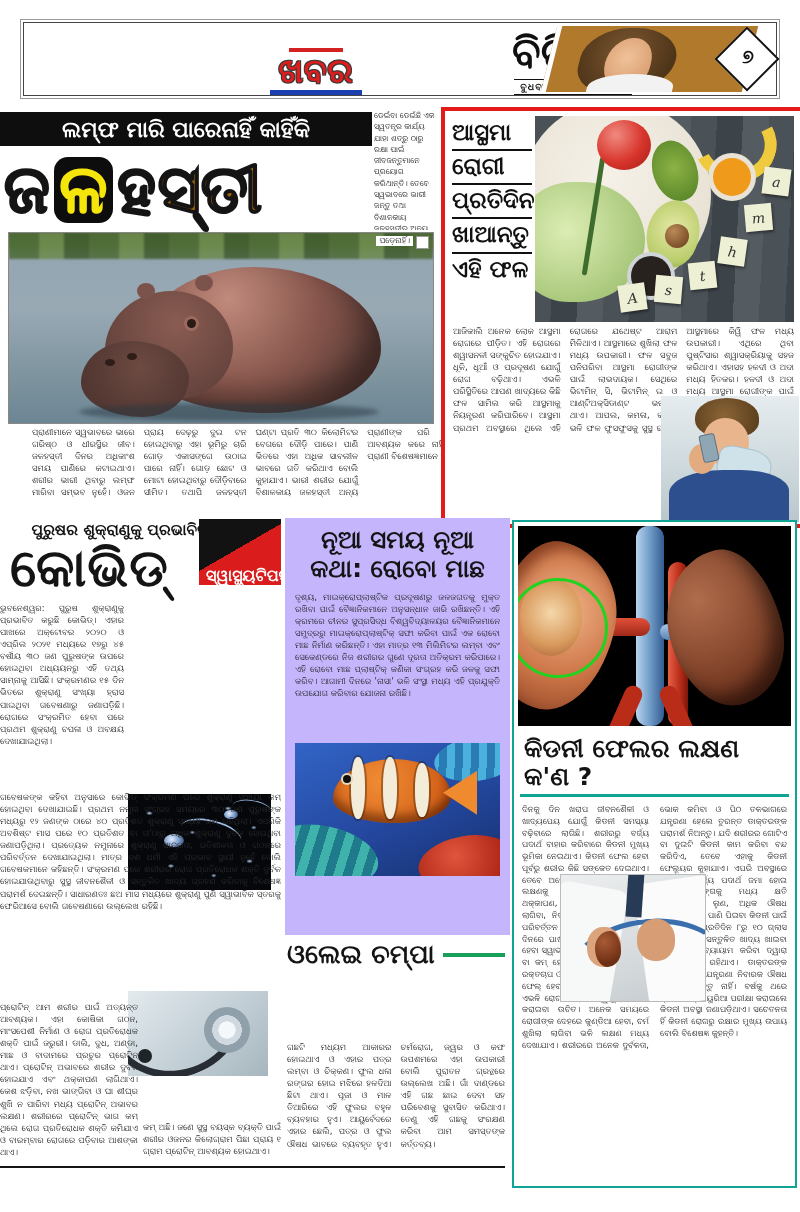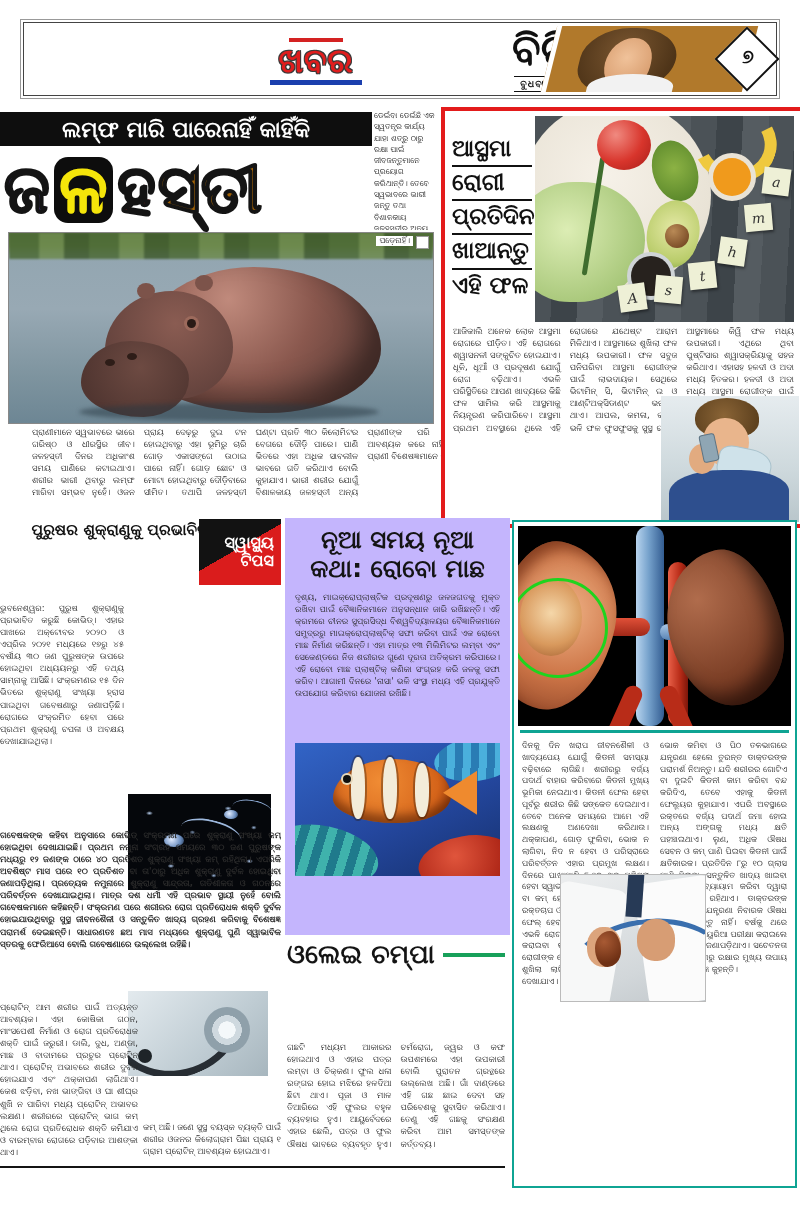"ଖବର" .masthead { align-items: center -> flex-end }
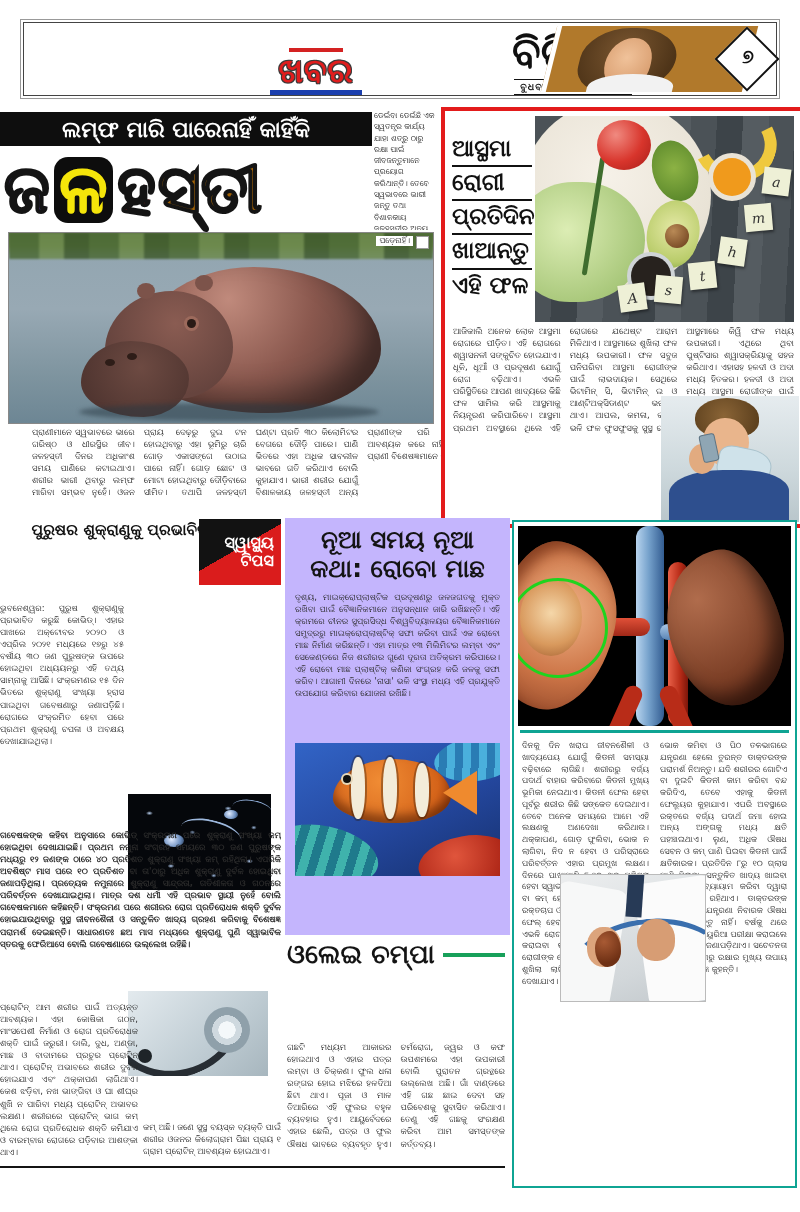"ଆସ୍ଥମା" .asthma-head { margin-top: 16px -> none }
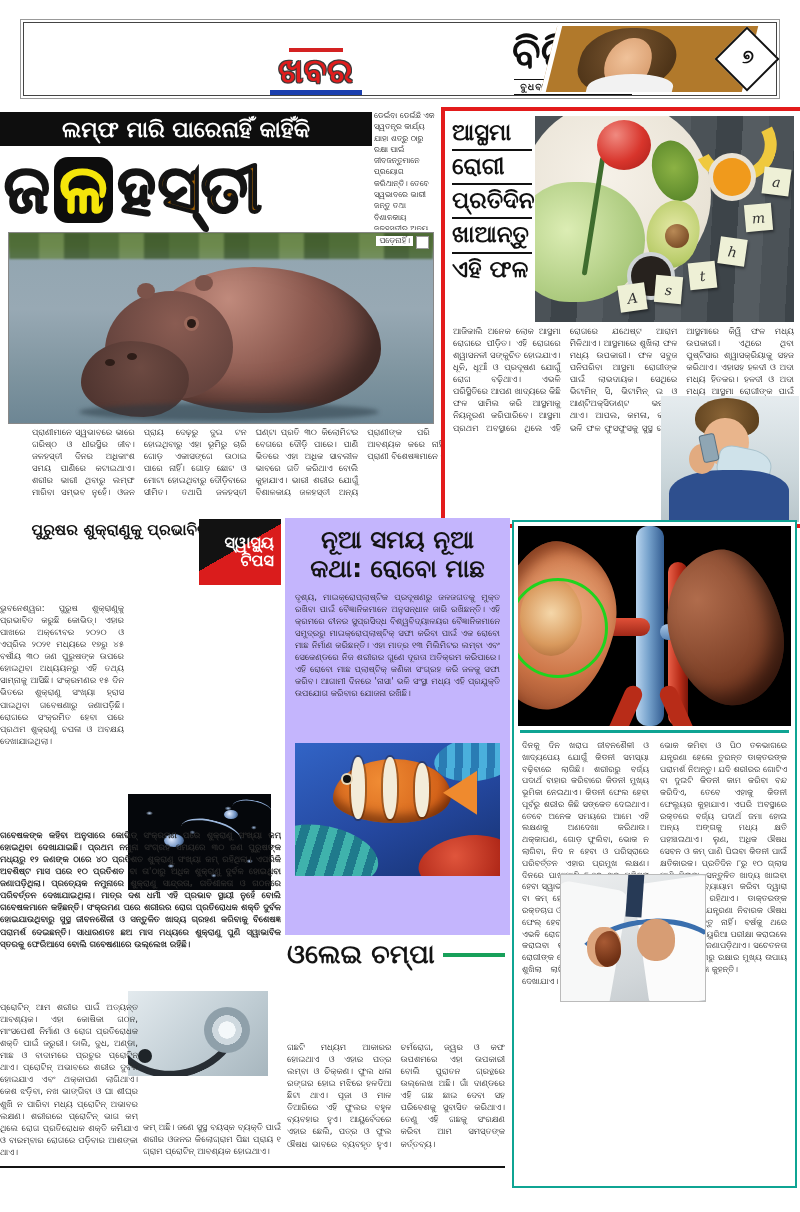"କୋଭିଡ୍" div.abs { html: none -> <div>କୋଭିଡ୍</div> }
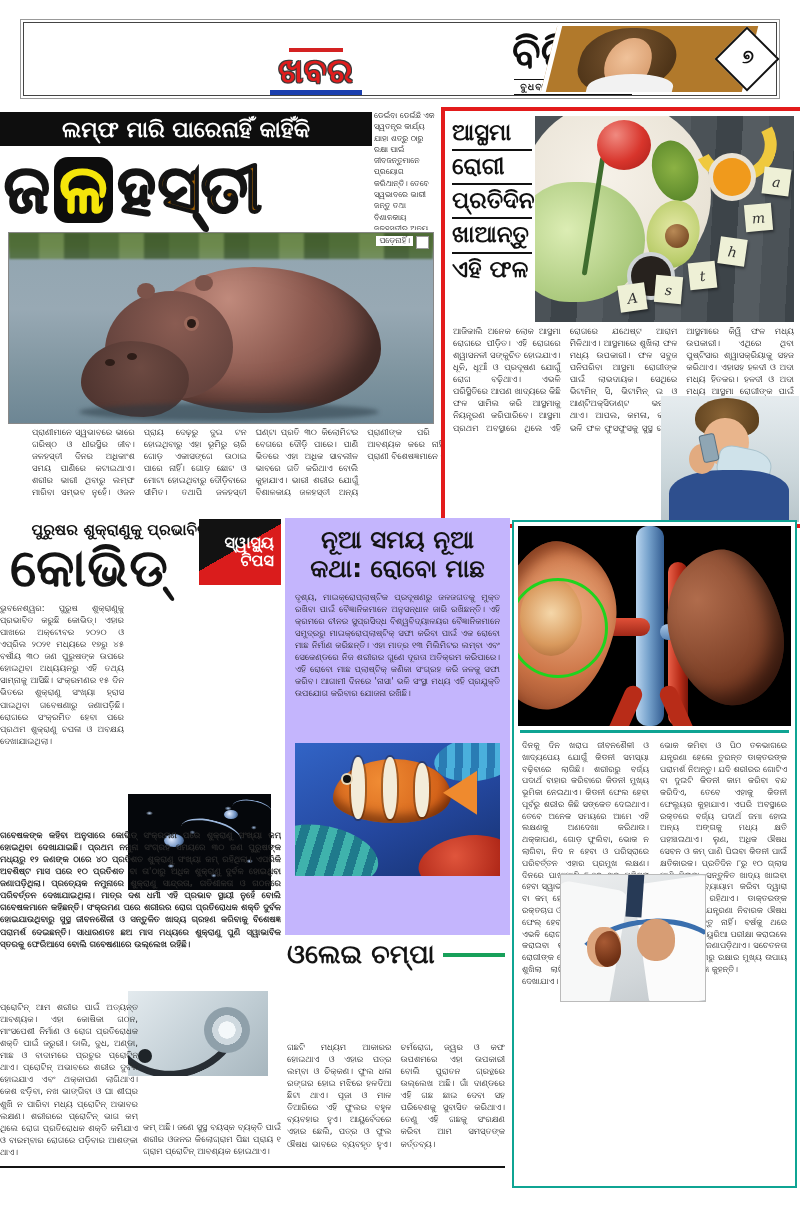"ସ୍ୱାସ୍ଥ୍ୟ" .health-badge { flex-direction: column -> row; justify-content: center -> space-between }
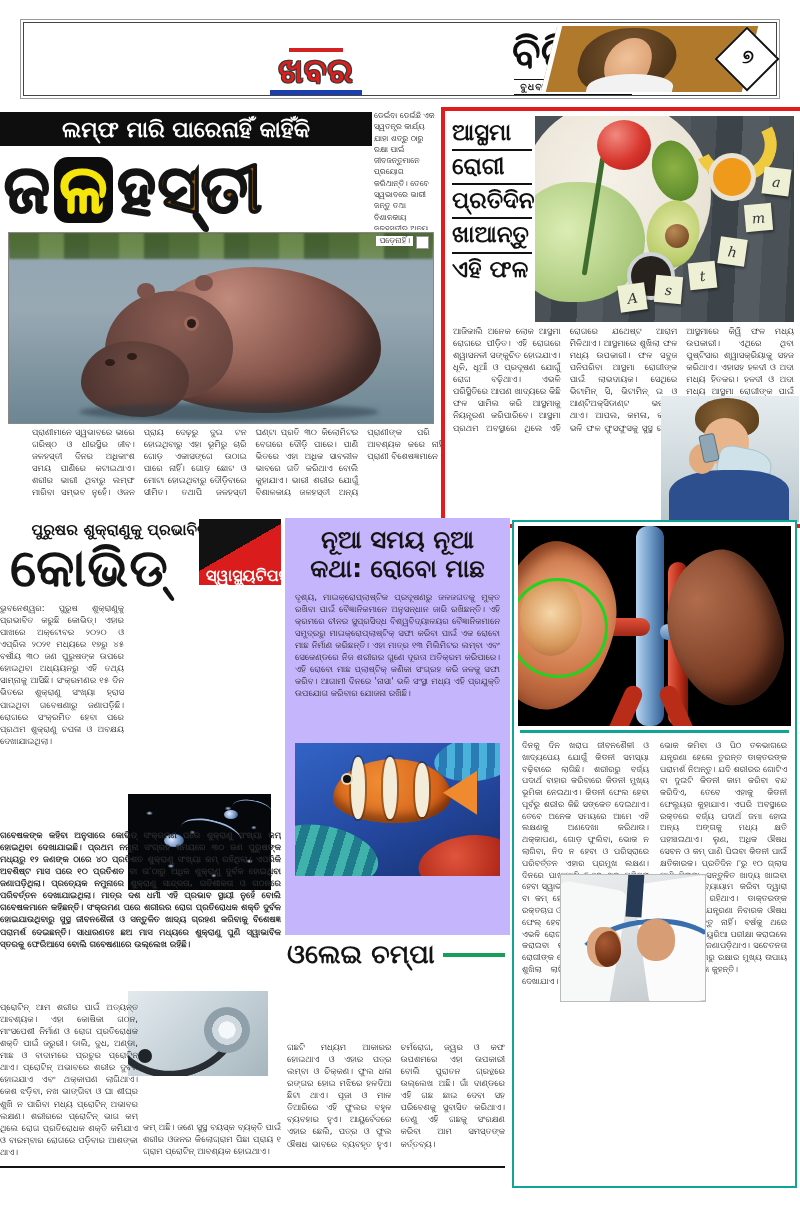"କିଡନୀ ଫେଲର ଲକ୍ଷଣ କ'ଣ ?" div.kidney-title { html: none -> <div>କିଡନୀ ଫେଲର ଲକ୍ଷଣ କ'ଣ ?</div> }
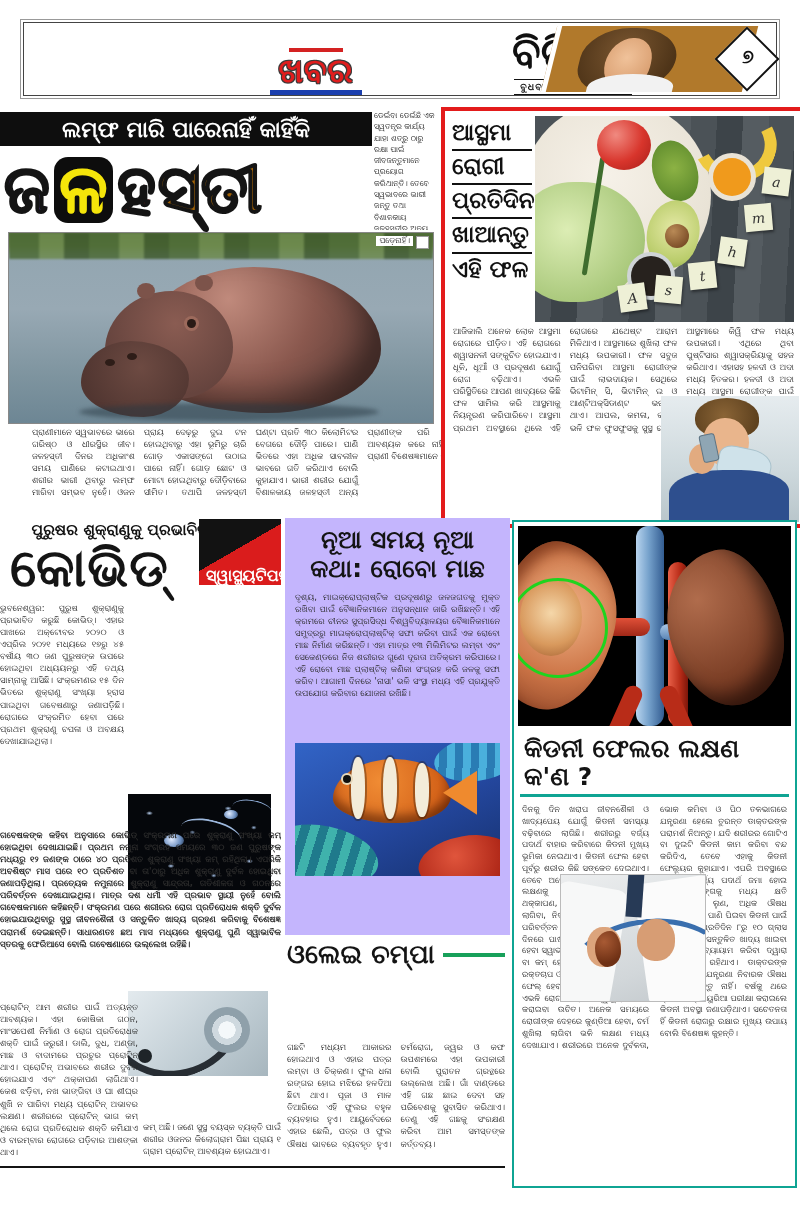"ଗବେଷକଙ୍କ କହିବା ଅନୁସାରେ କୋଭିଡ୍ ସଂକ୍ରମଣ" .covid-body { font-weight: bold -> none; top: 829px -> 791px }
